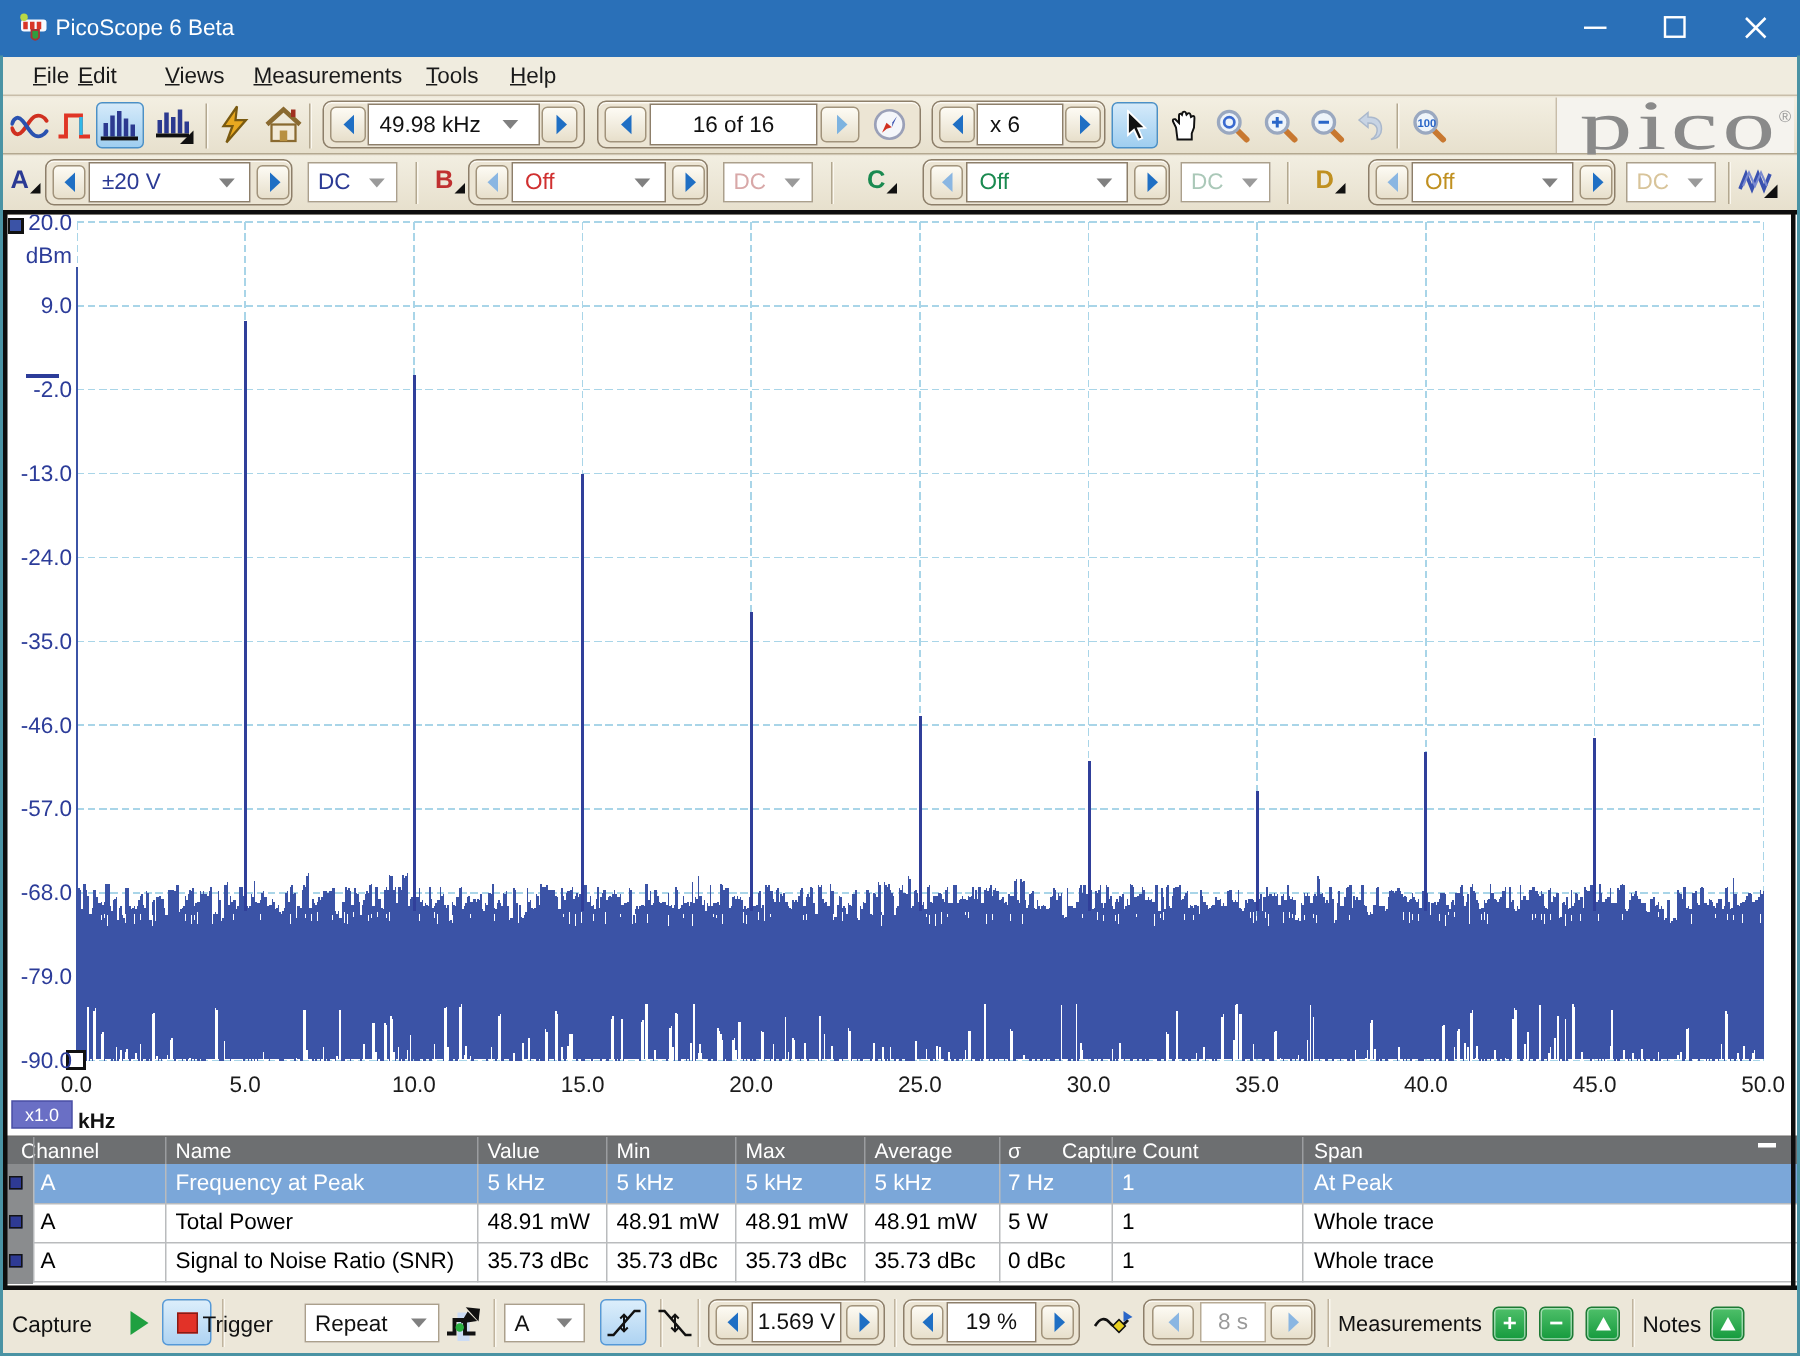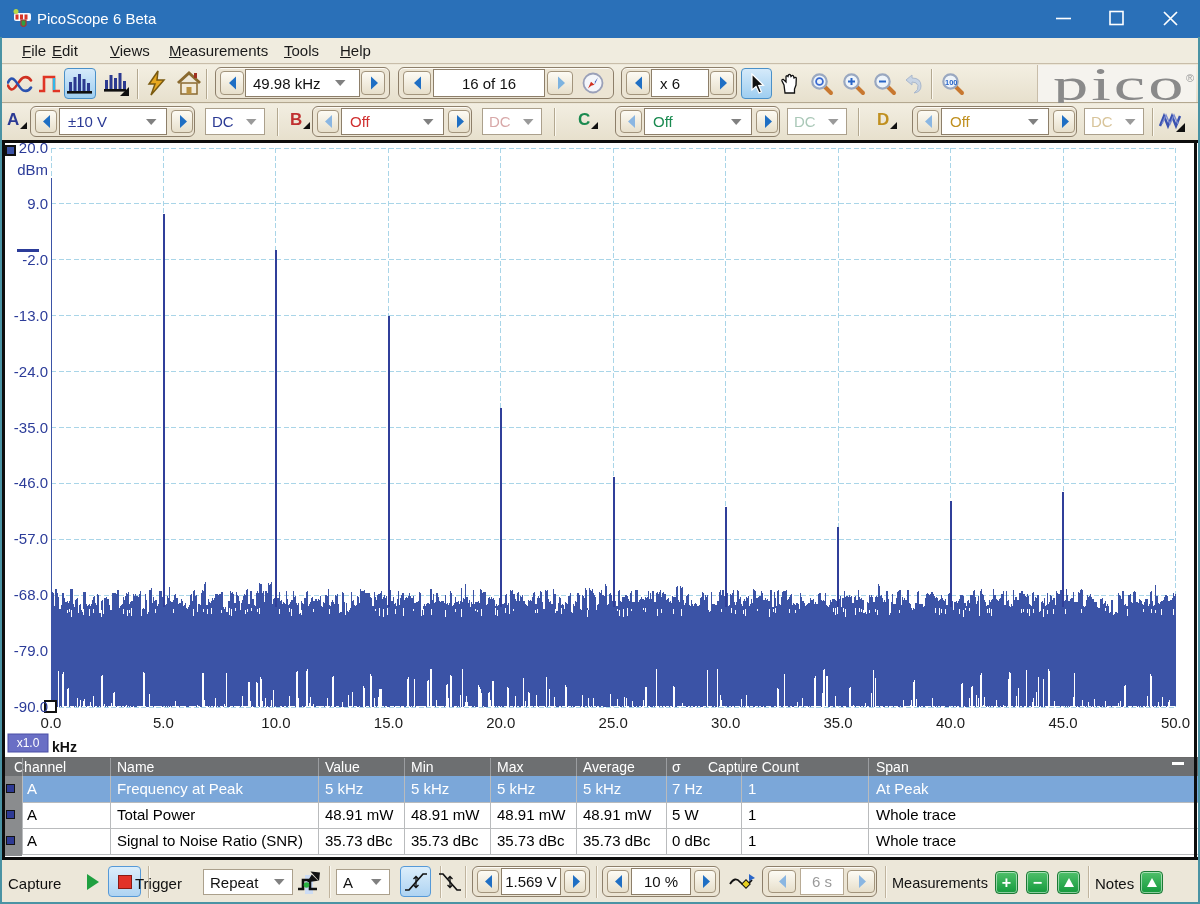"±10 V" div.abs { text: 10 -> 20 }
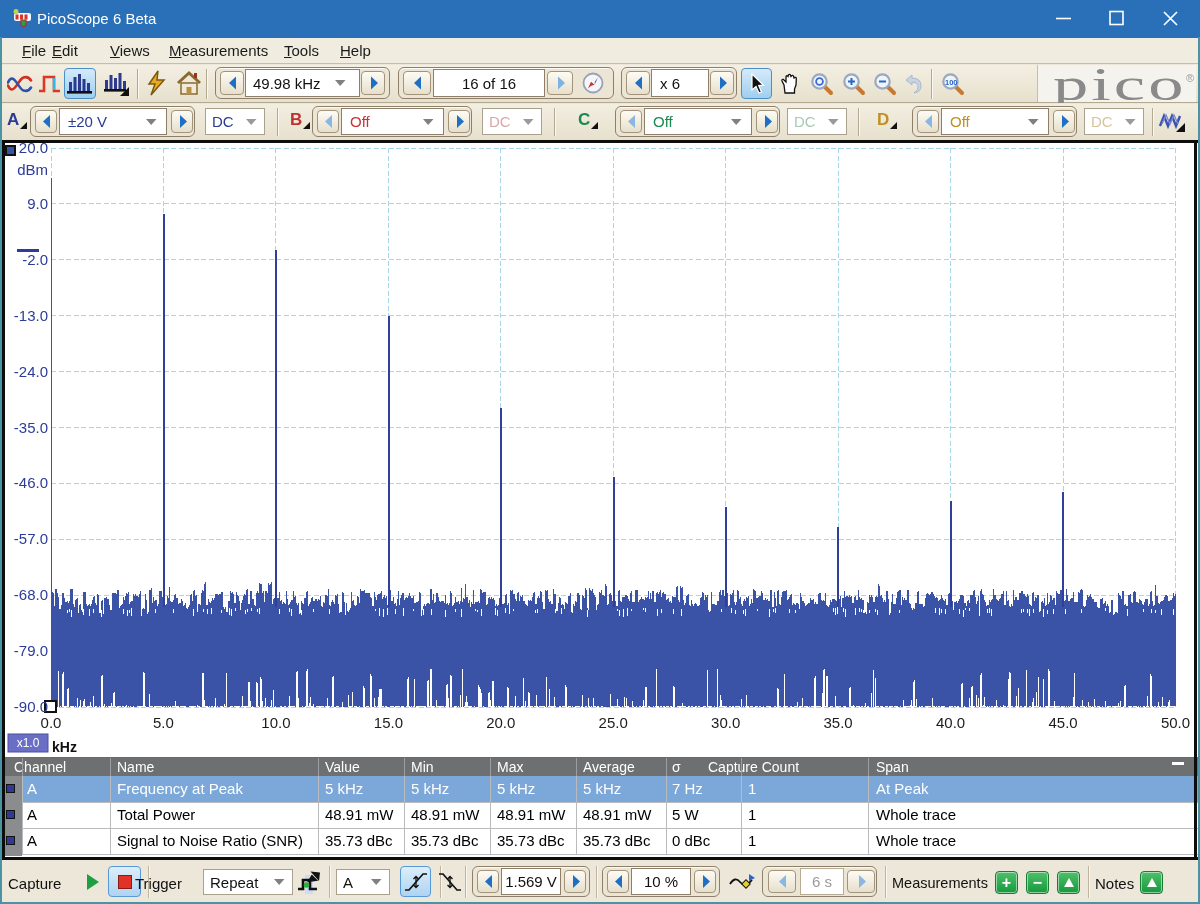"10 %" div.abs { text: 10 -> 19 }
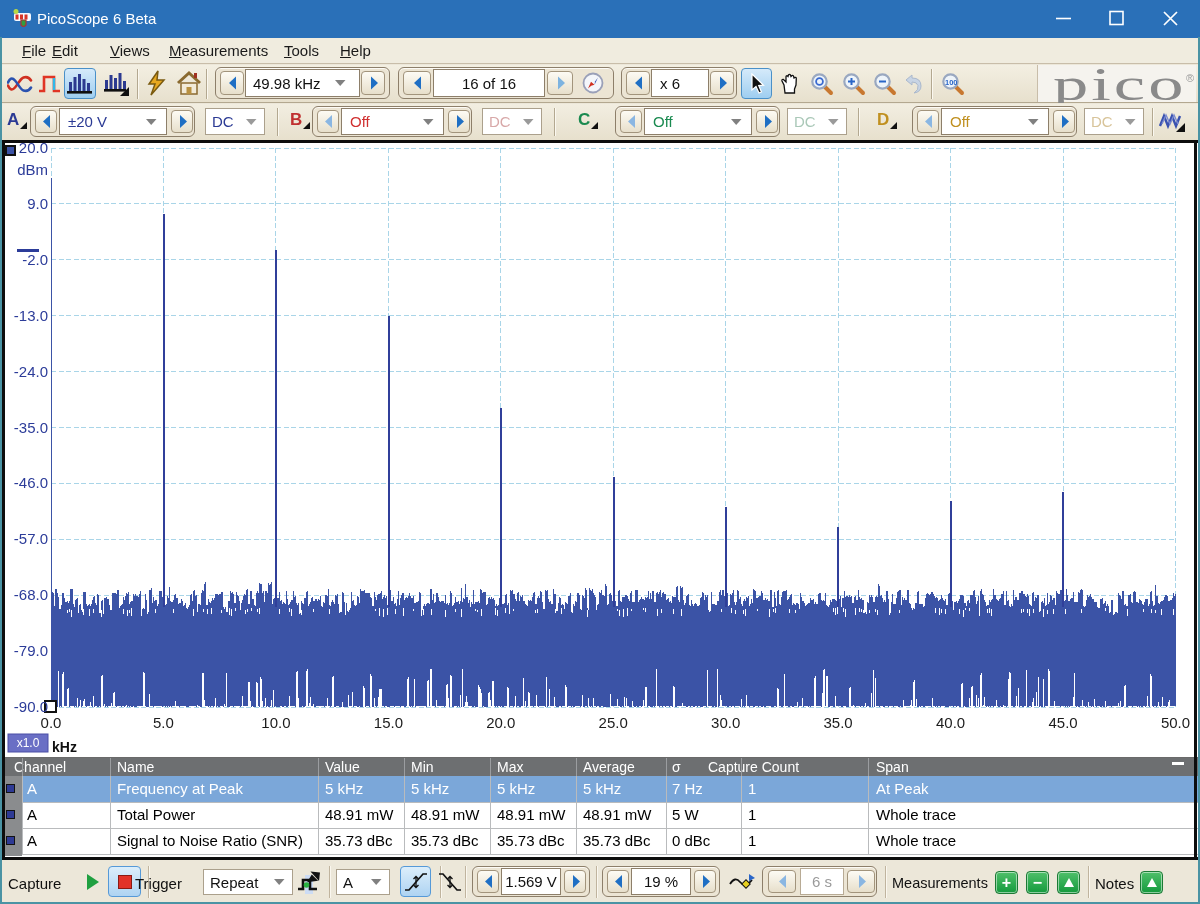"6 s" div.abs { text: 6 -> 8 }
